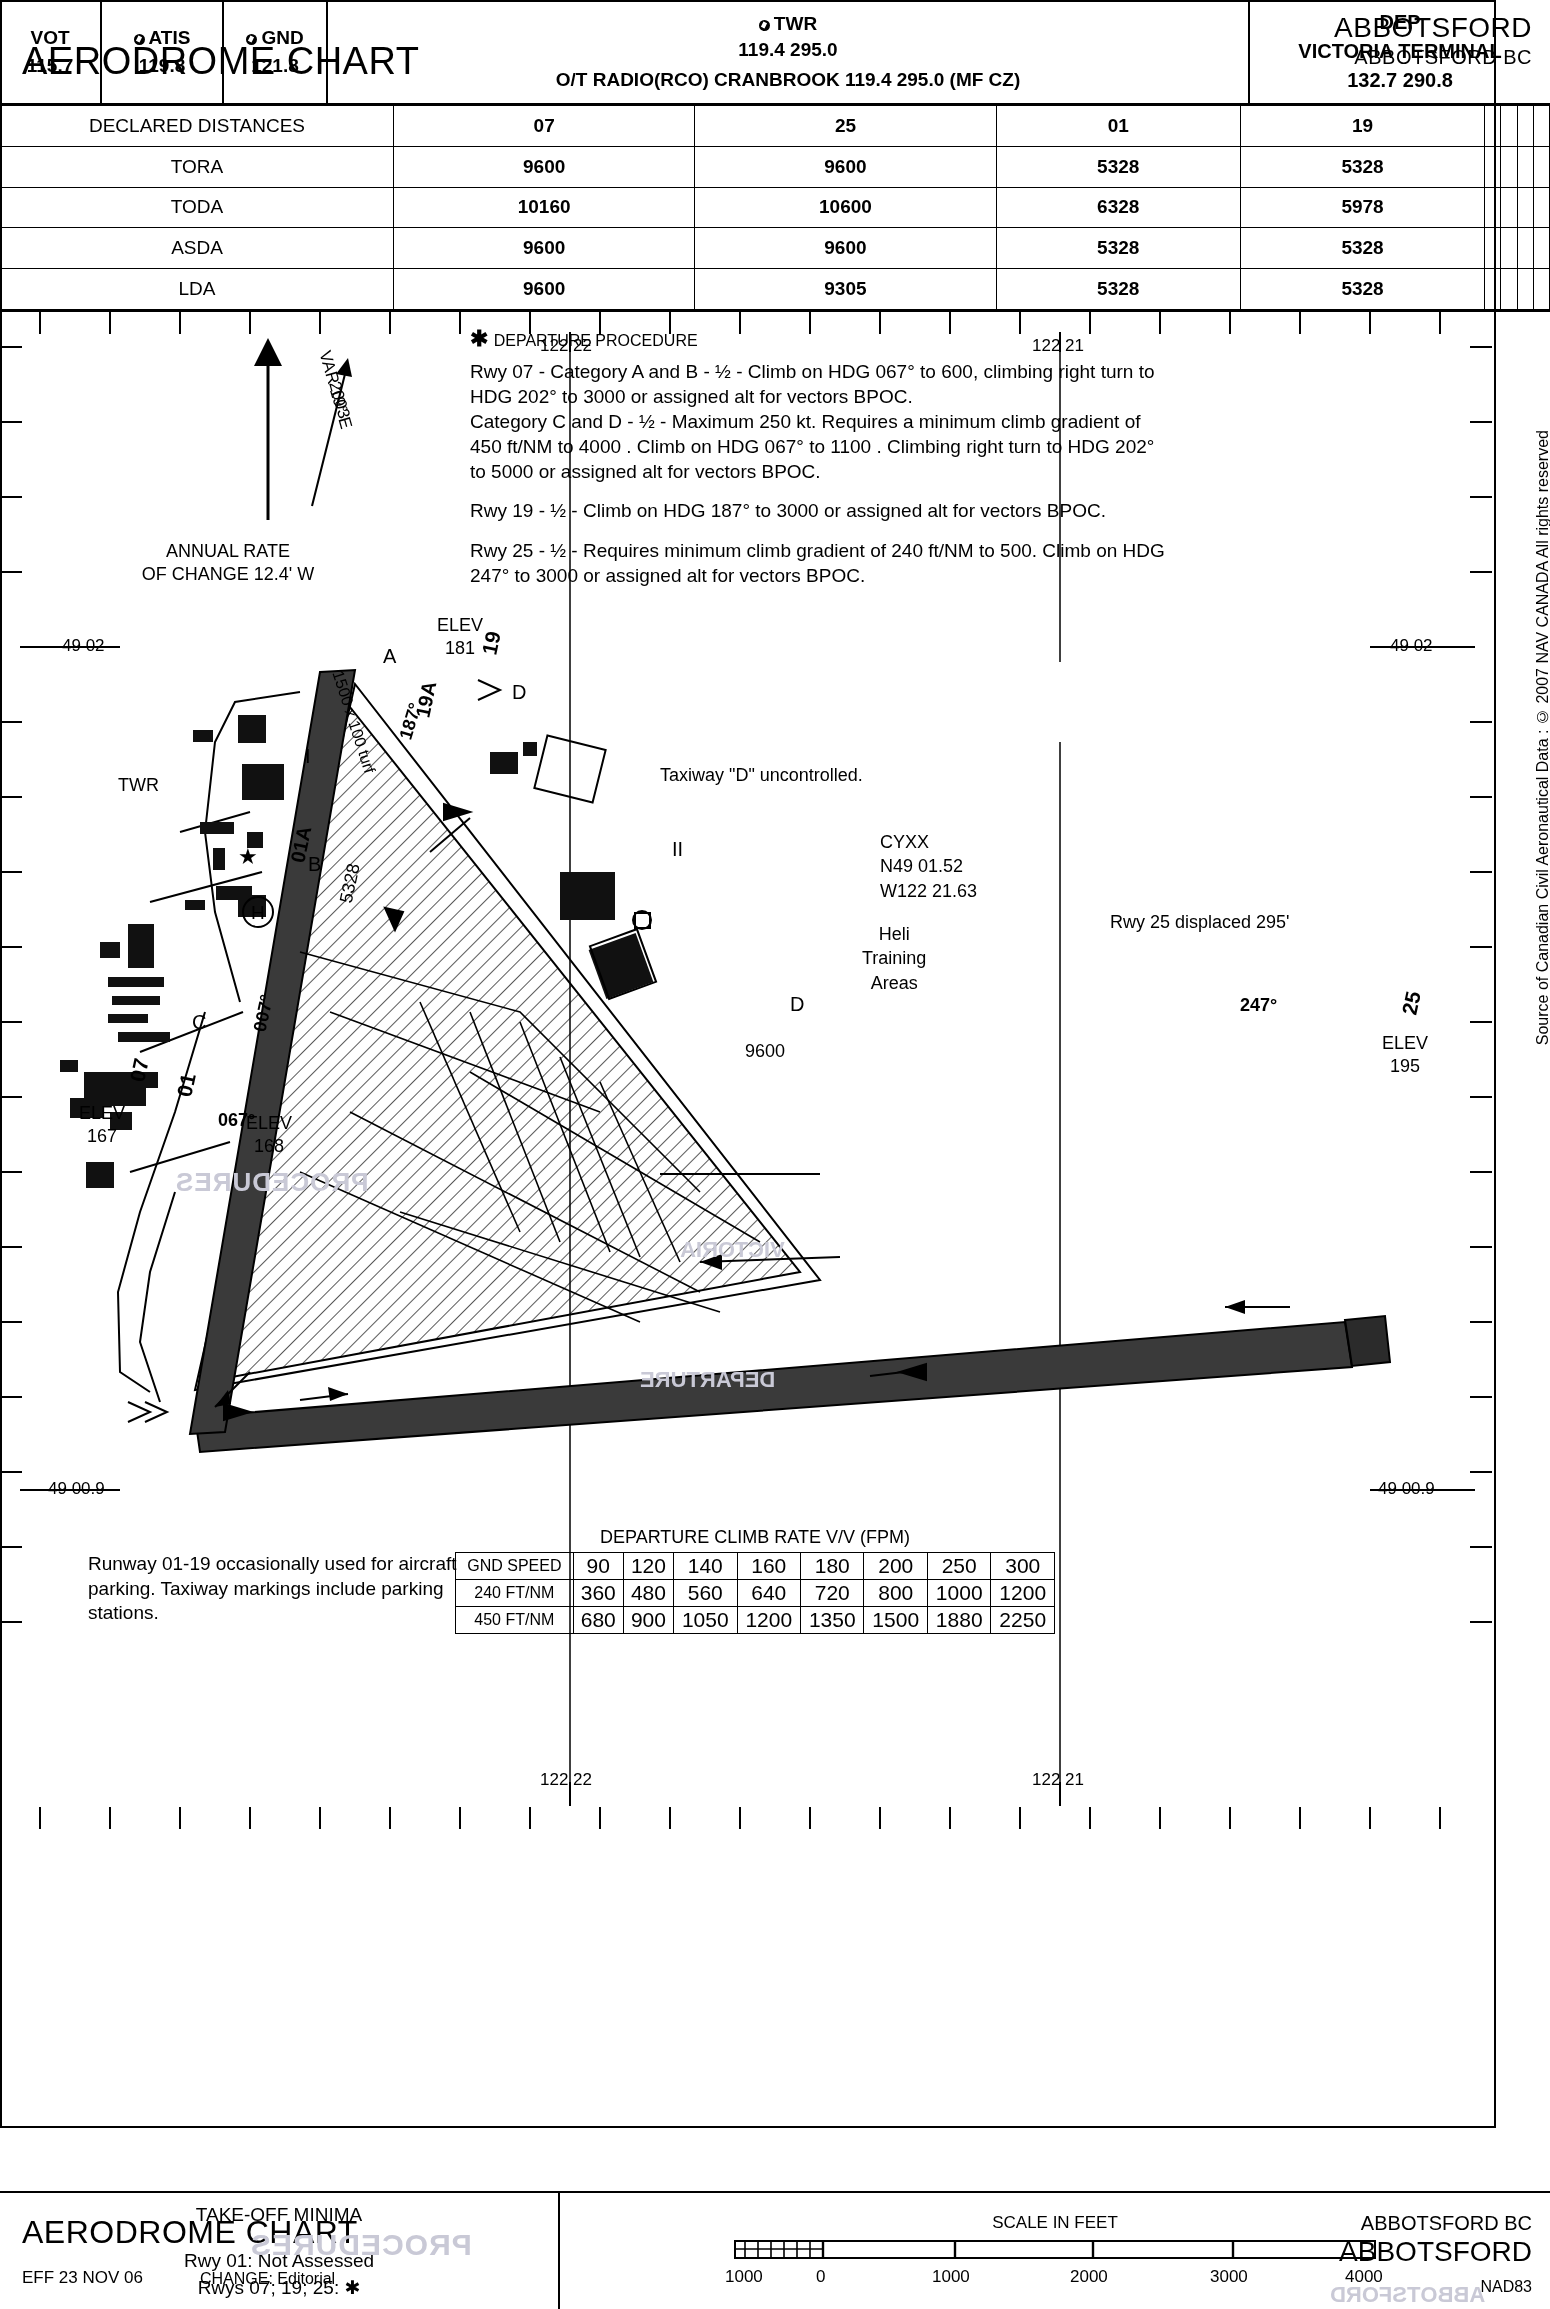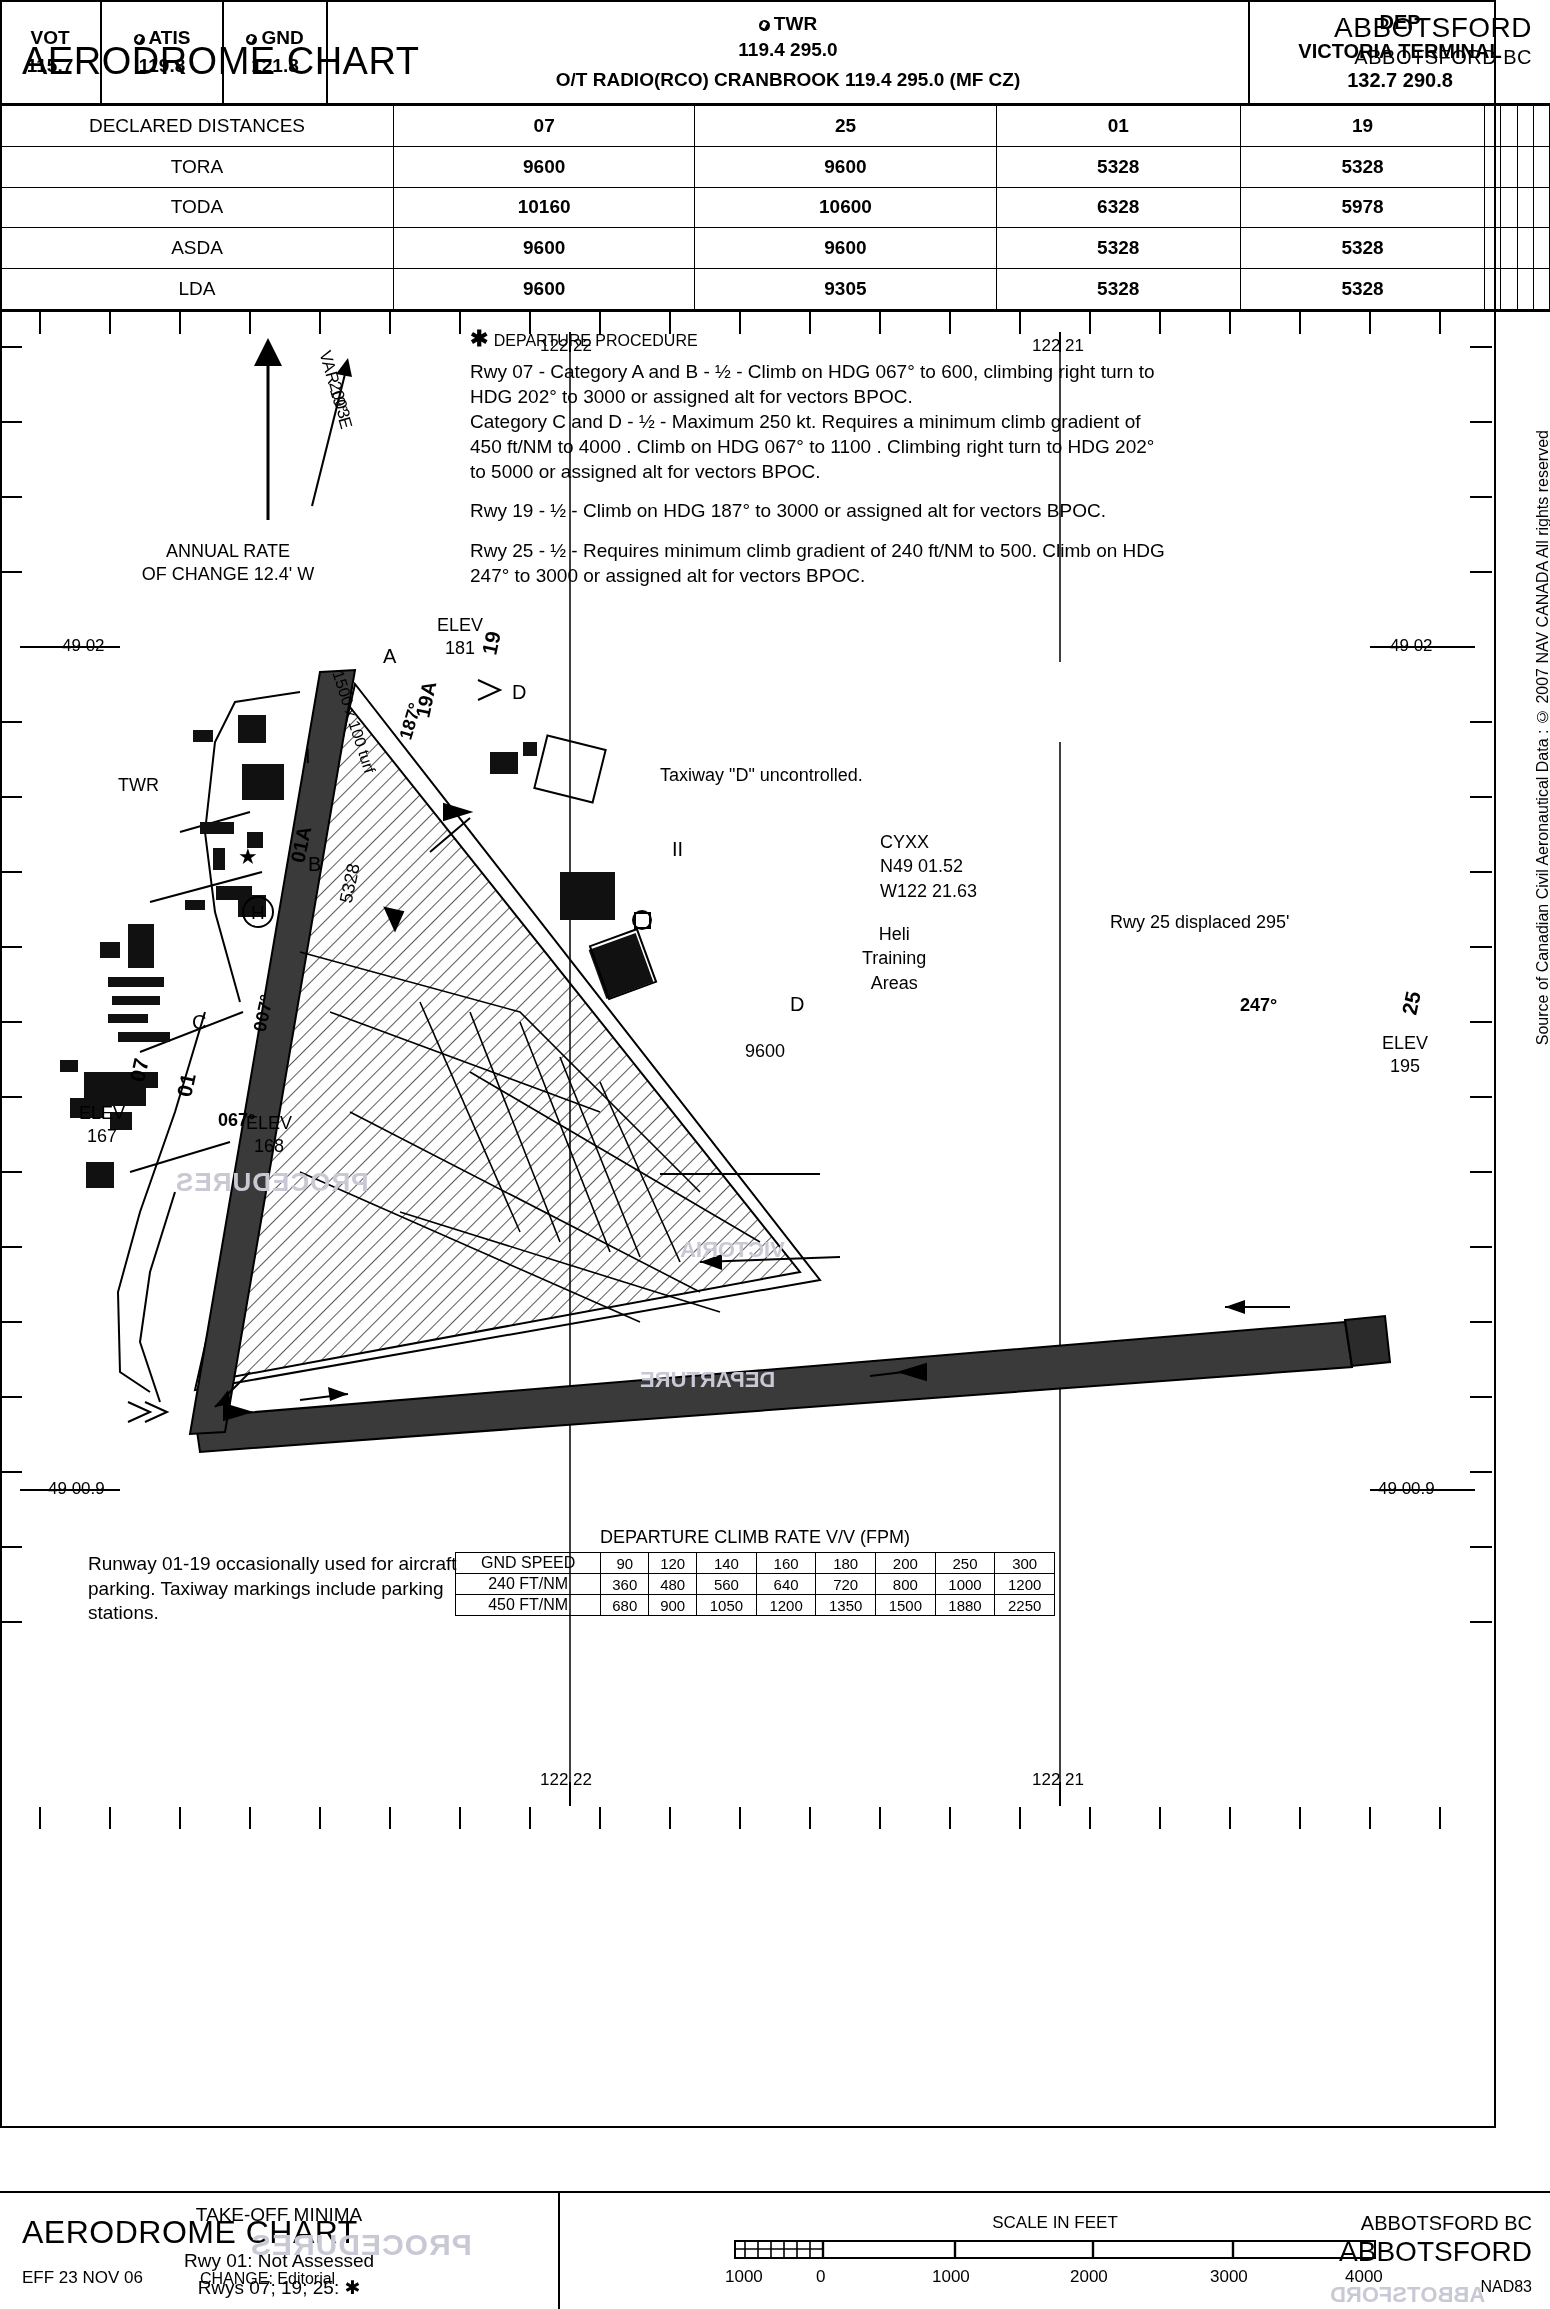"90" #climbrate td { font-size: 15px -> 21px }
